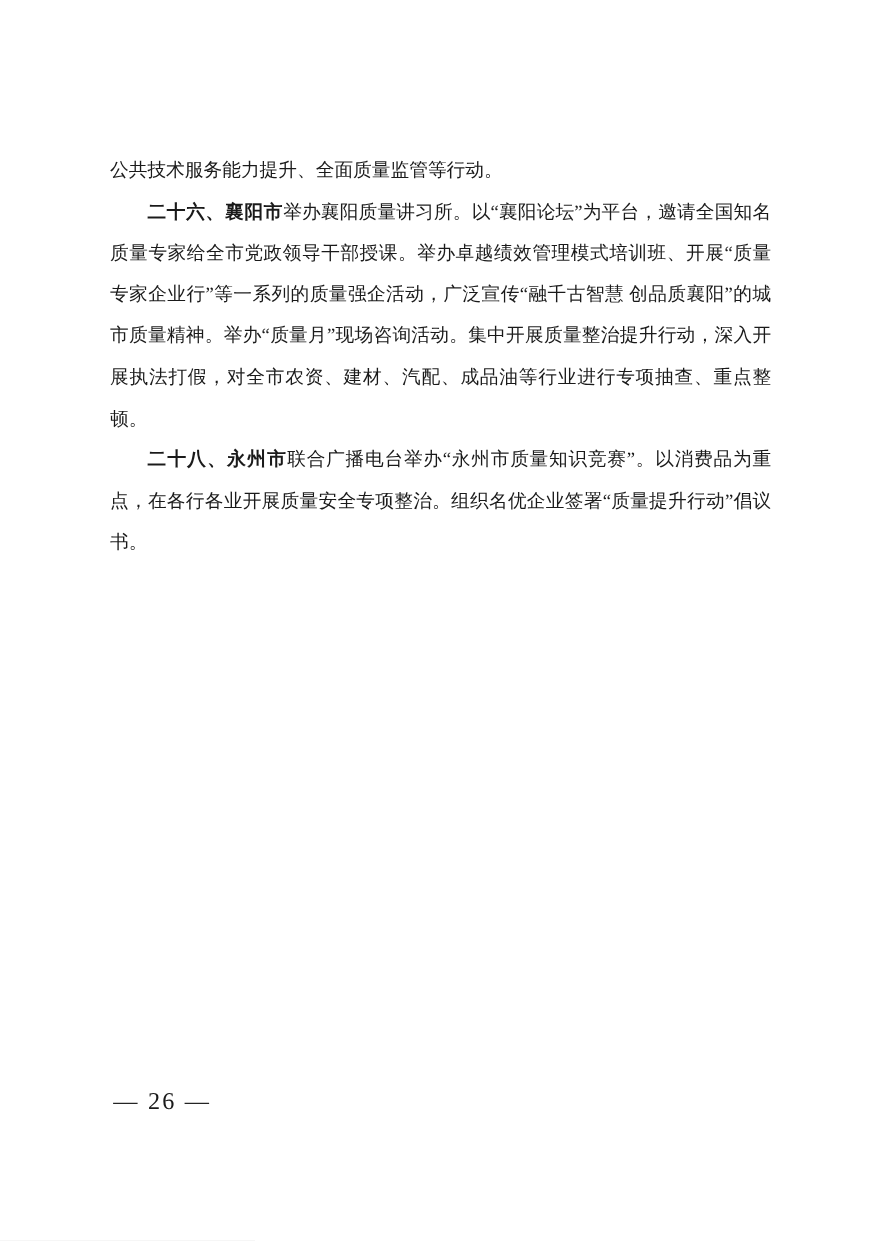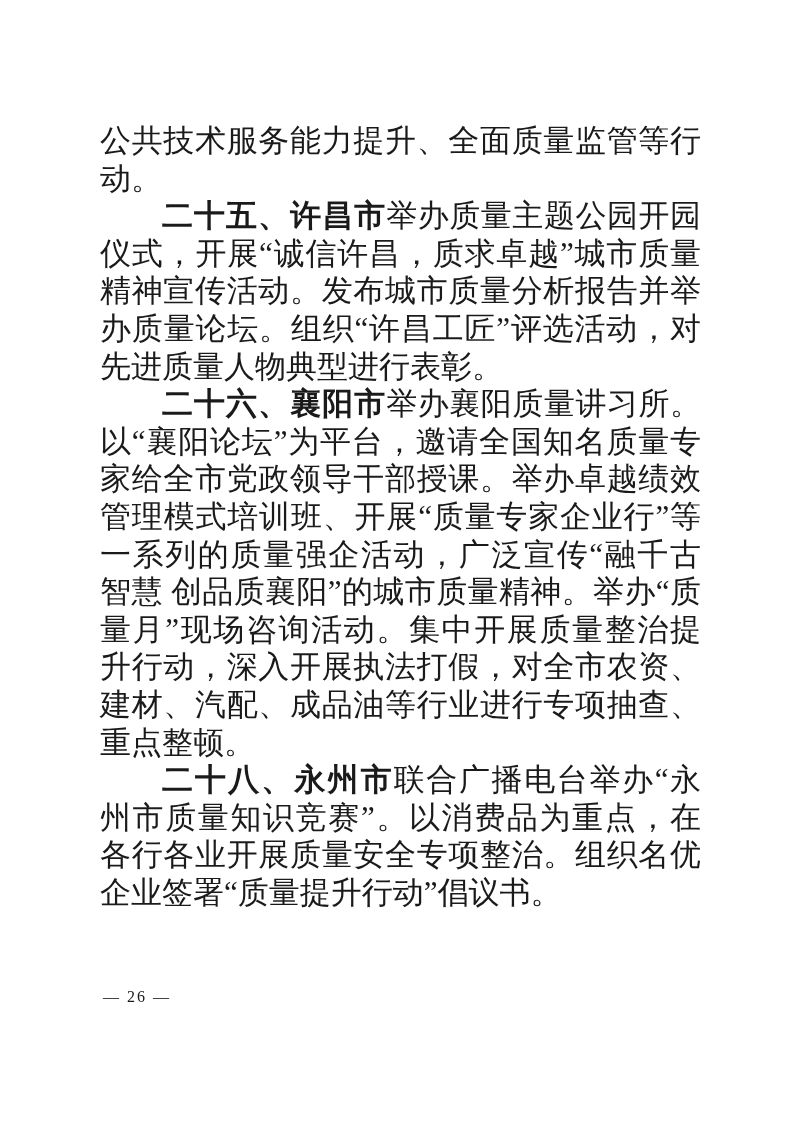"公共技术服务能力提升、全面质量监管等行动。" .text-block { font-size: 31px -> 17px; top: 122px -> 136px }
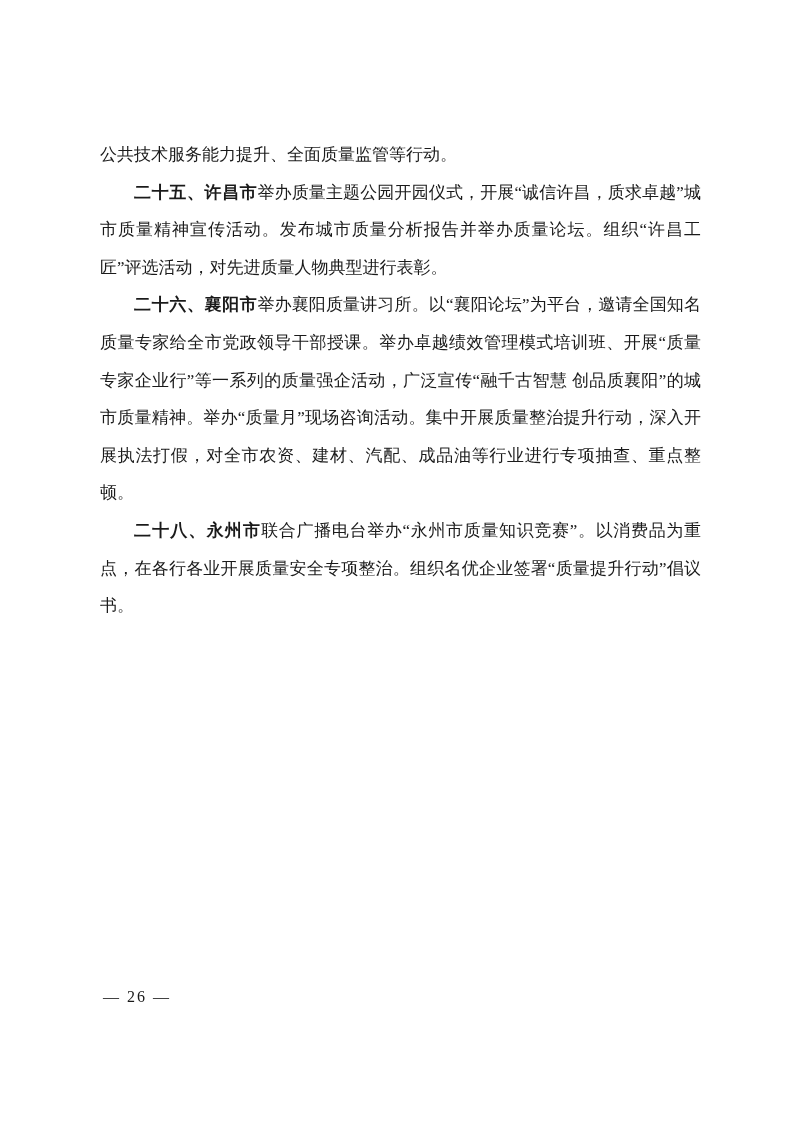"二十五、许昌市举办质量主题公园开园仪式，开展“诚信许昌，质求卓越”城市质量精神宣" p.para { html: <p><span>二十五、许昌市</span><span>举办质量主题公园开园仪式，开展“诚信许昌，质求卓越”城市质量精神宣传活动。发布城市质量分析报告并举办质量论坛。组织“许昌工匠”评选活动，对先进质量人物典型进行表彰。</span></p> -> none }
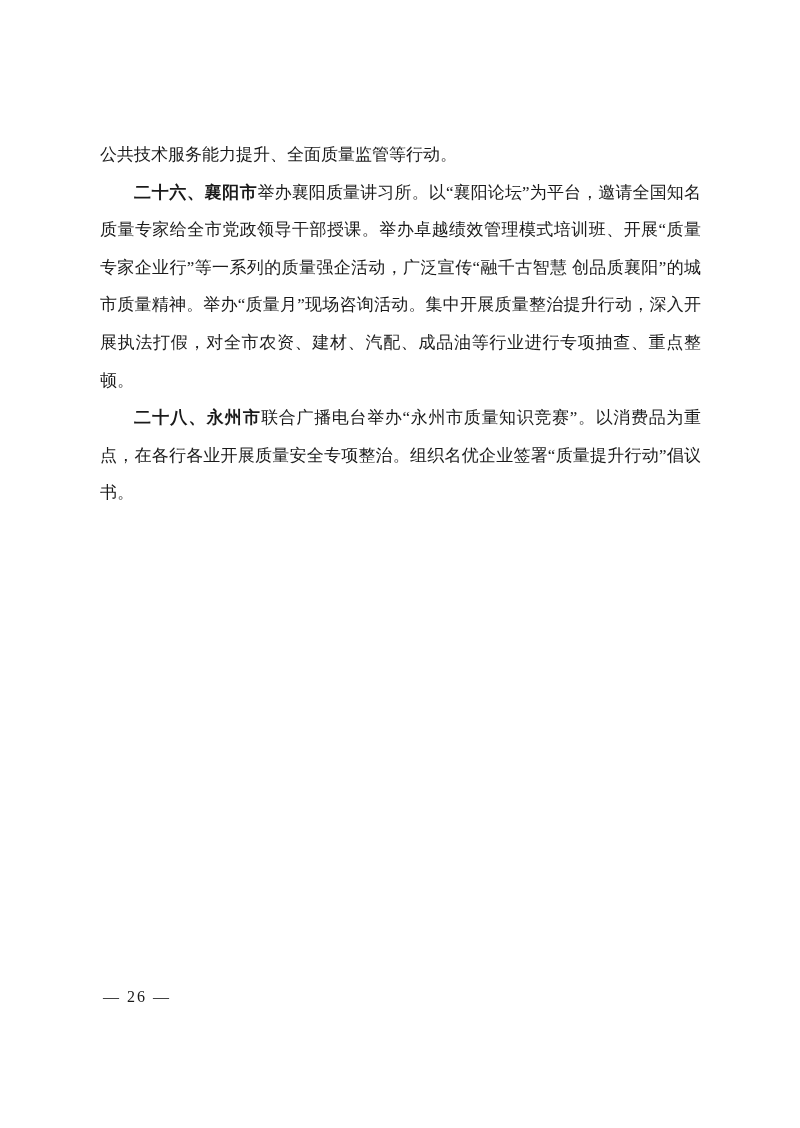"— 26 —" .footer { font-size: 16px -> 22px }
